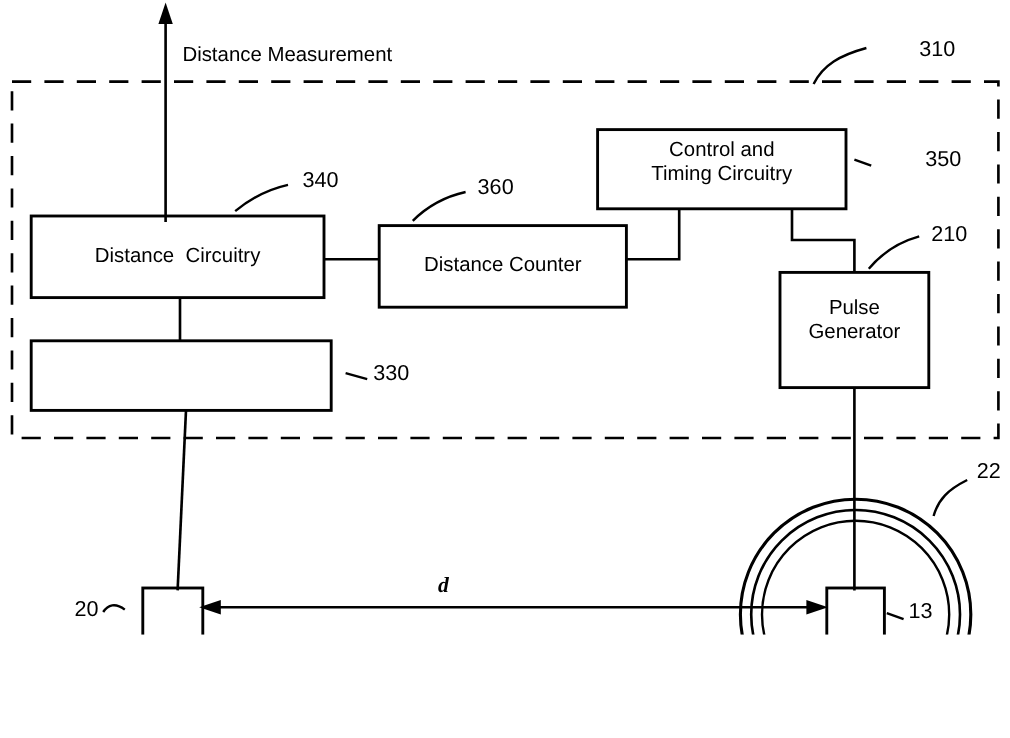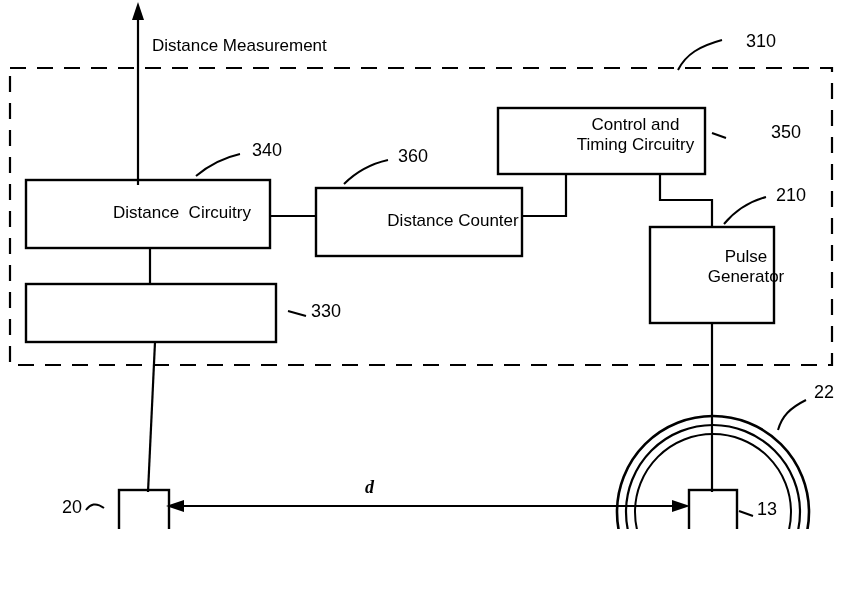"310" div.lbl { left: 746px -> 766px }
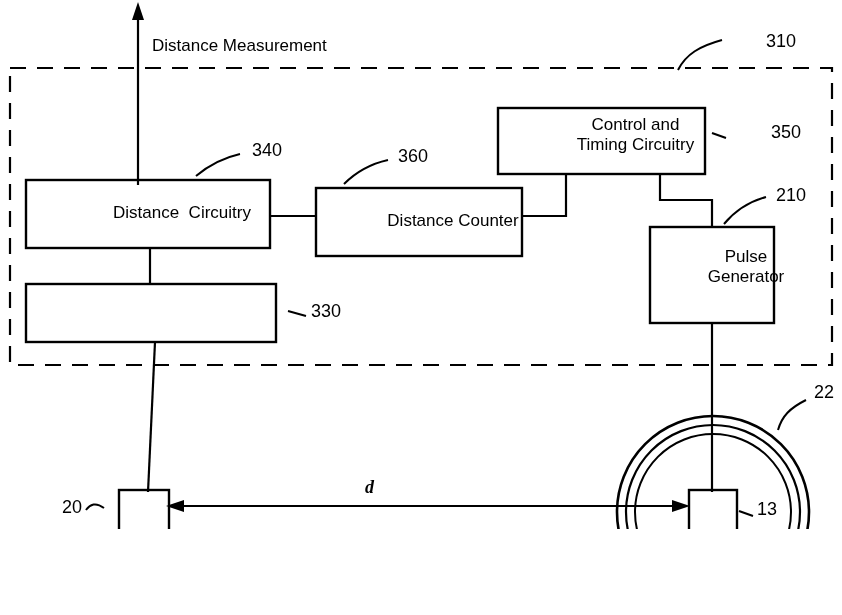"Control and" .box-label { padding-left: 34px -> none }
